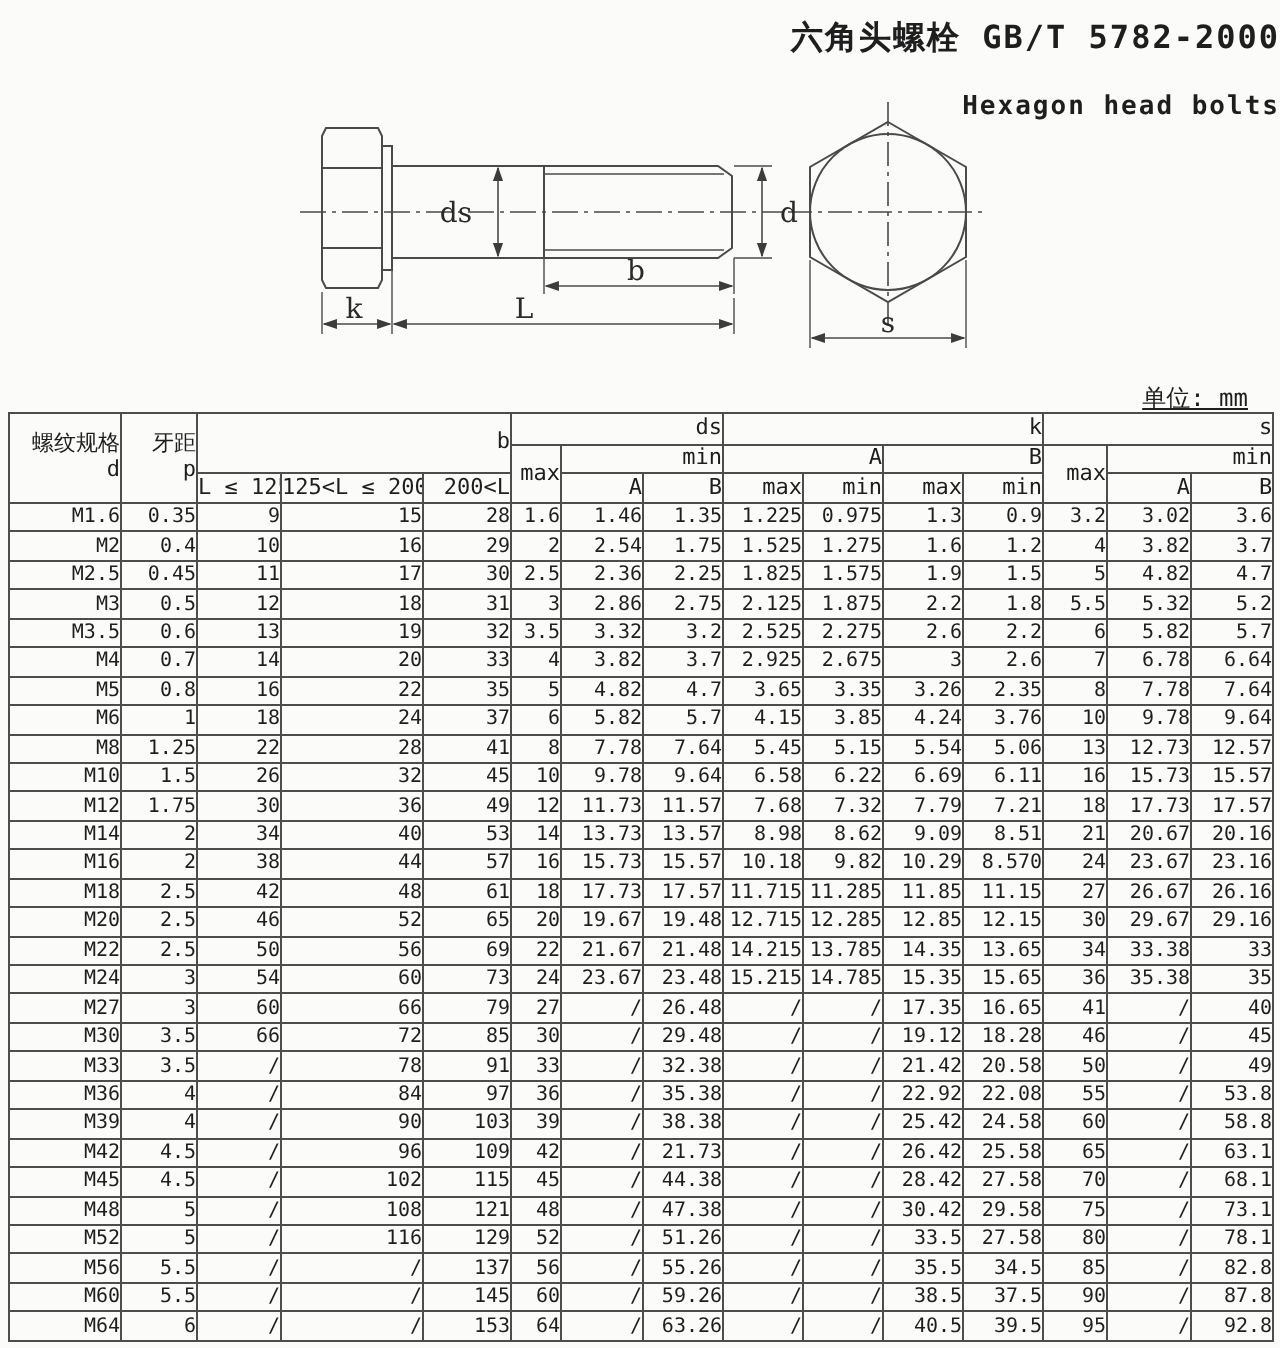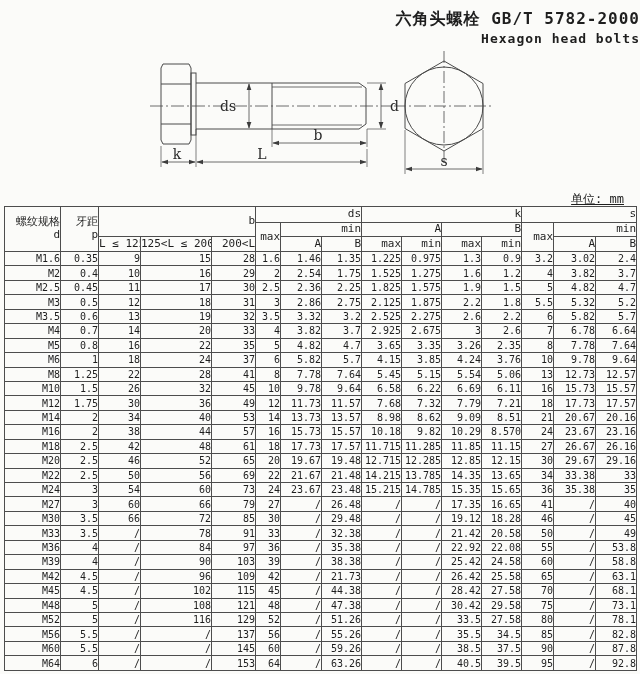"Hexagon head bolts" .title-en { margin-top: 1px -> 16px }
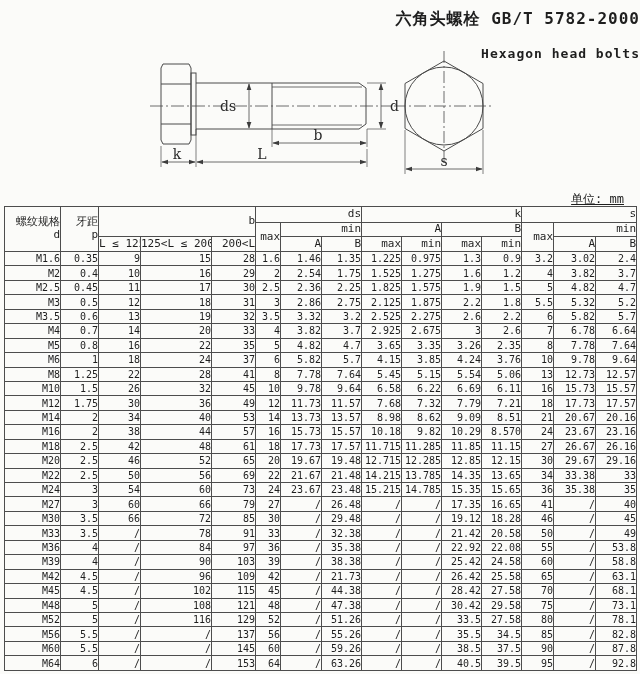"2.4" td { text: 2.4 -> 3.6 }
